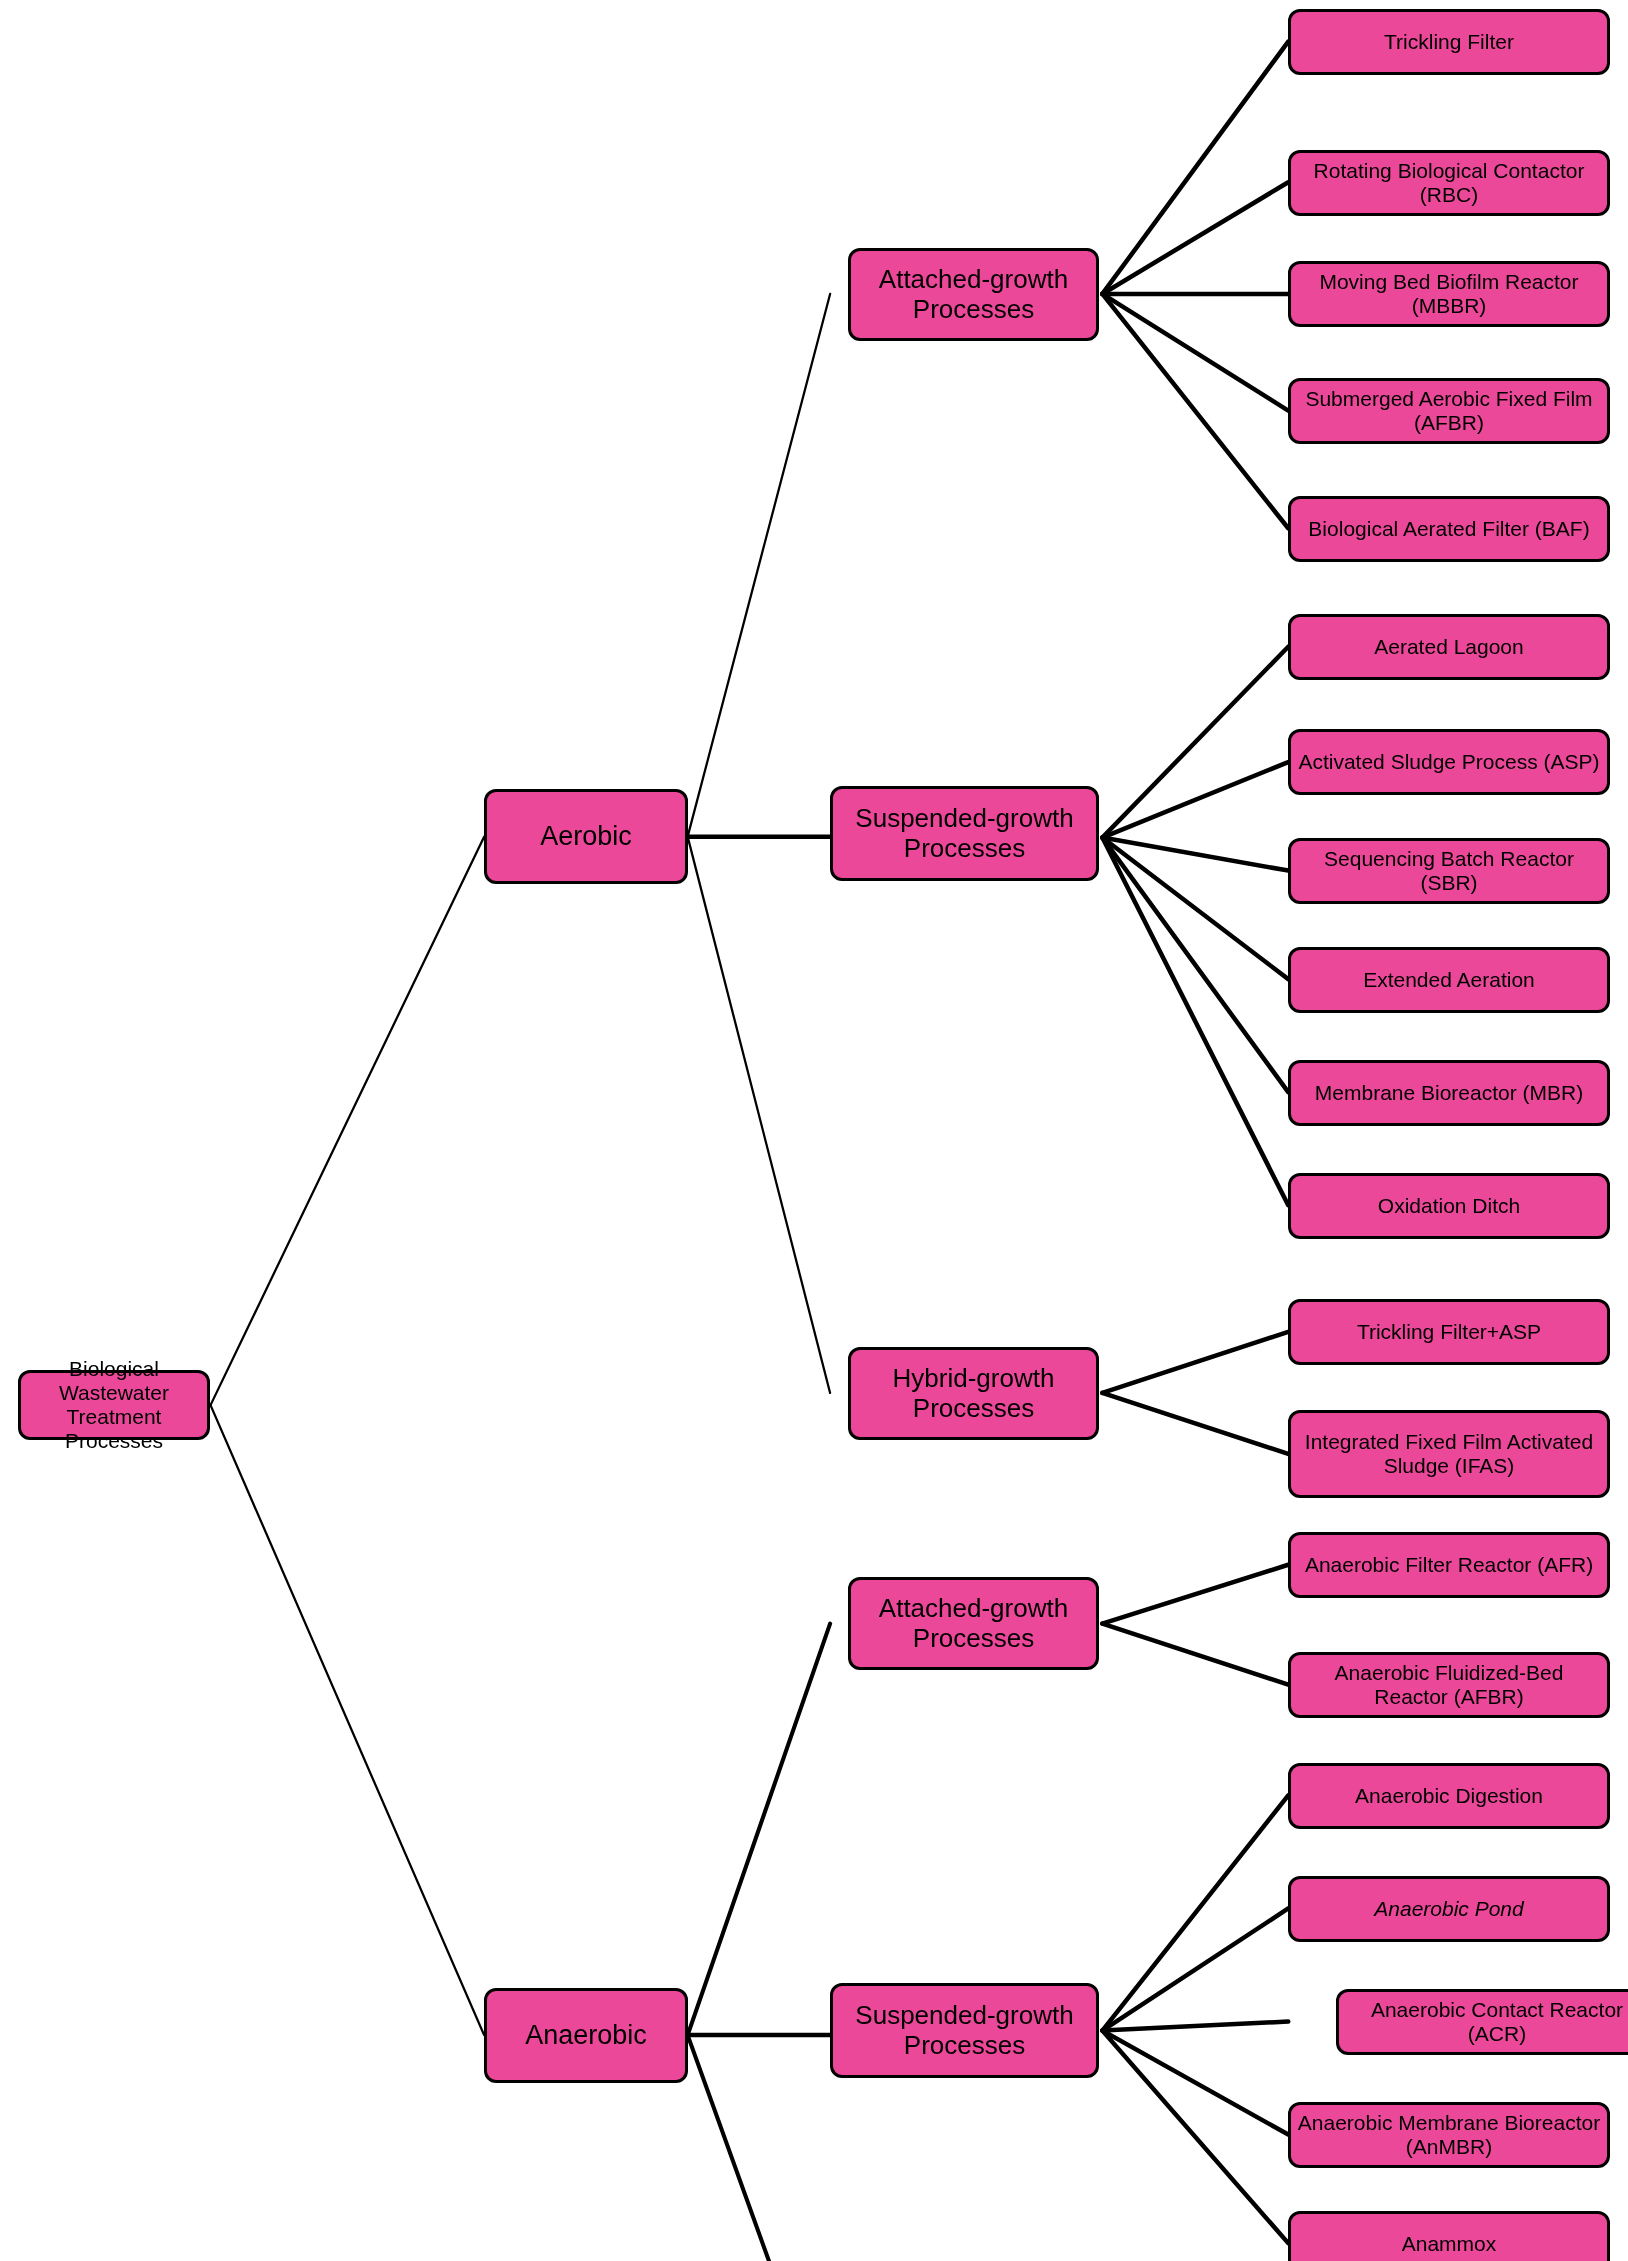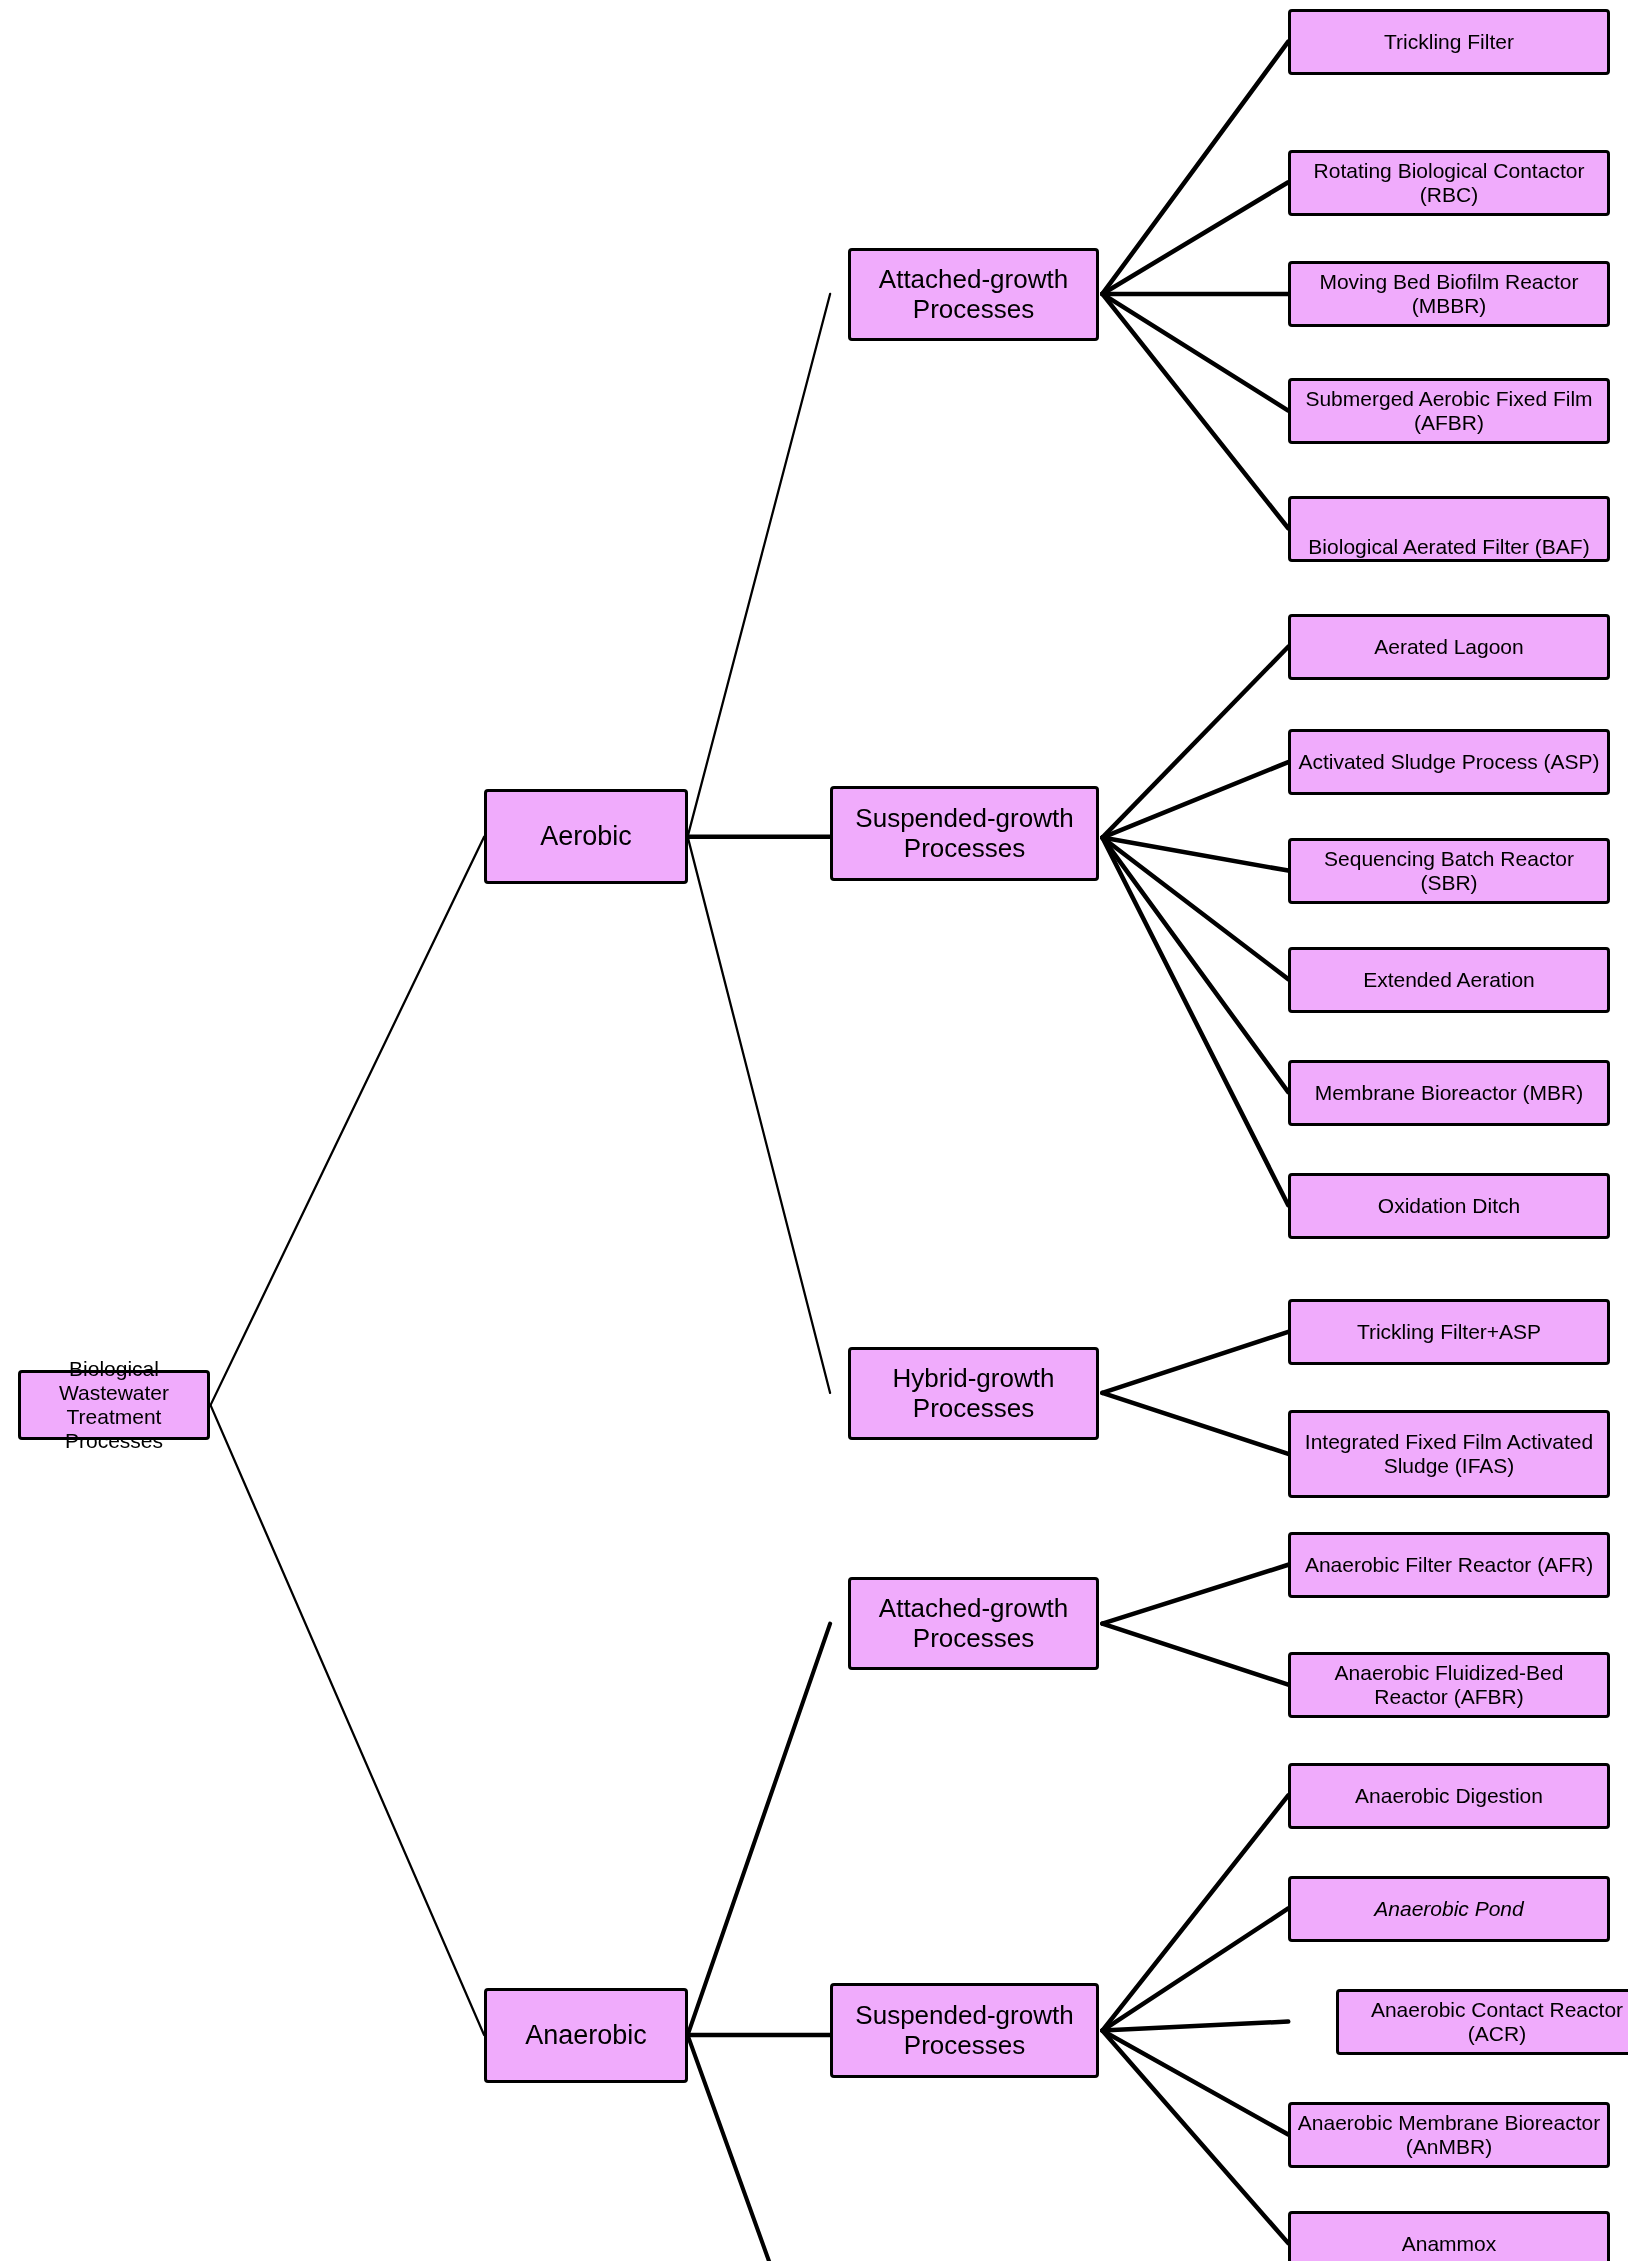"Trickling Filter" .node { background: #f0abfc -> #ec4899; border-radius: 4px -> 12px }
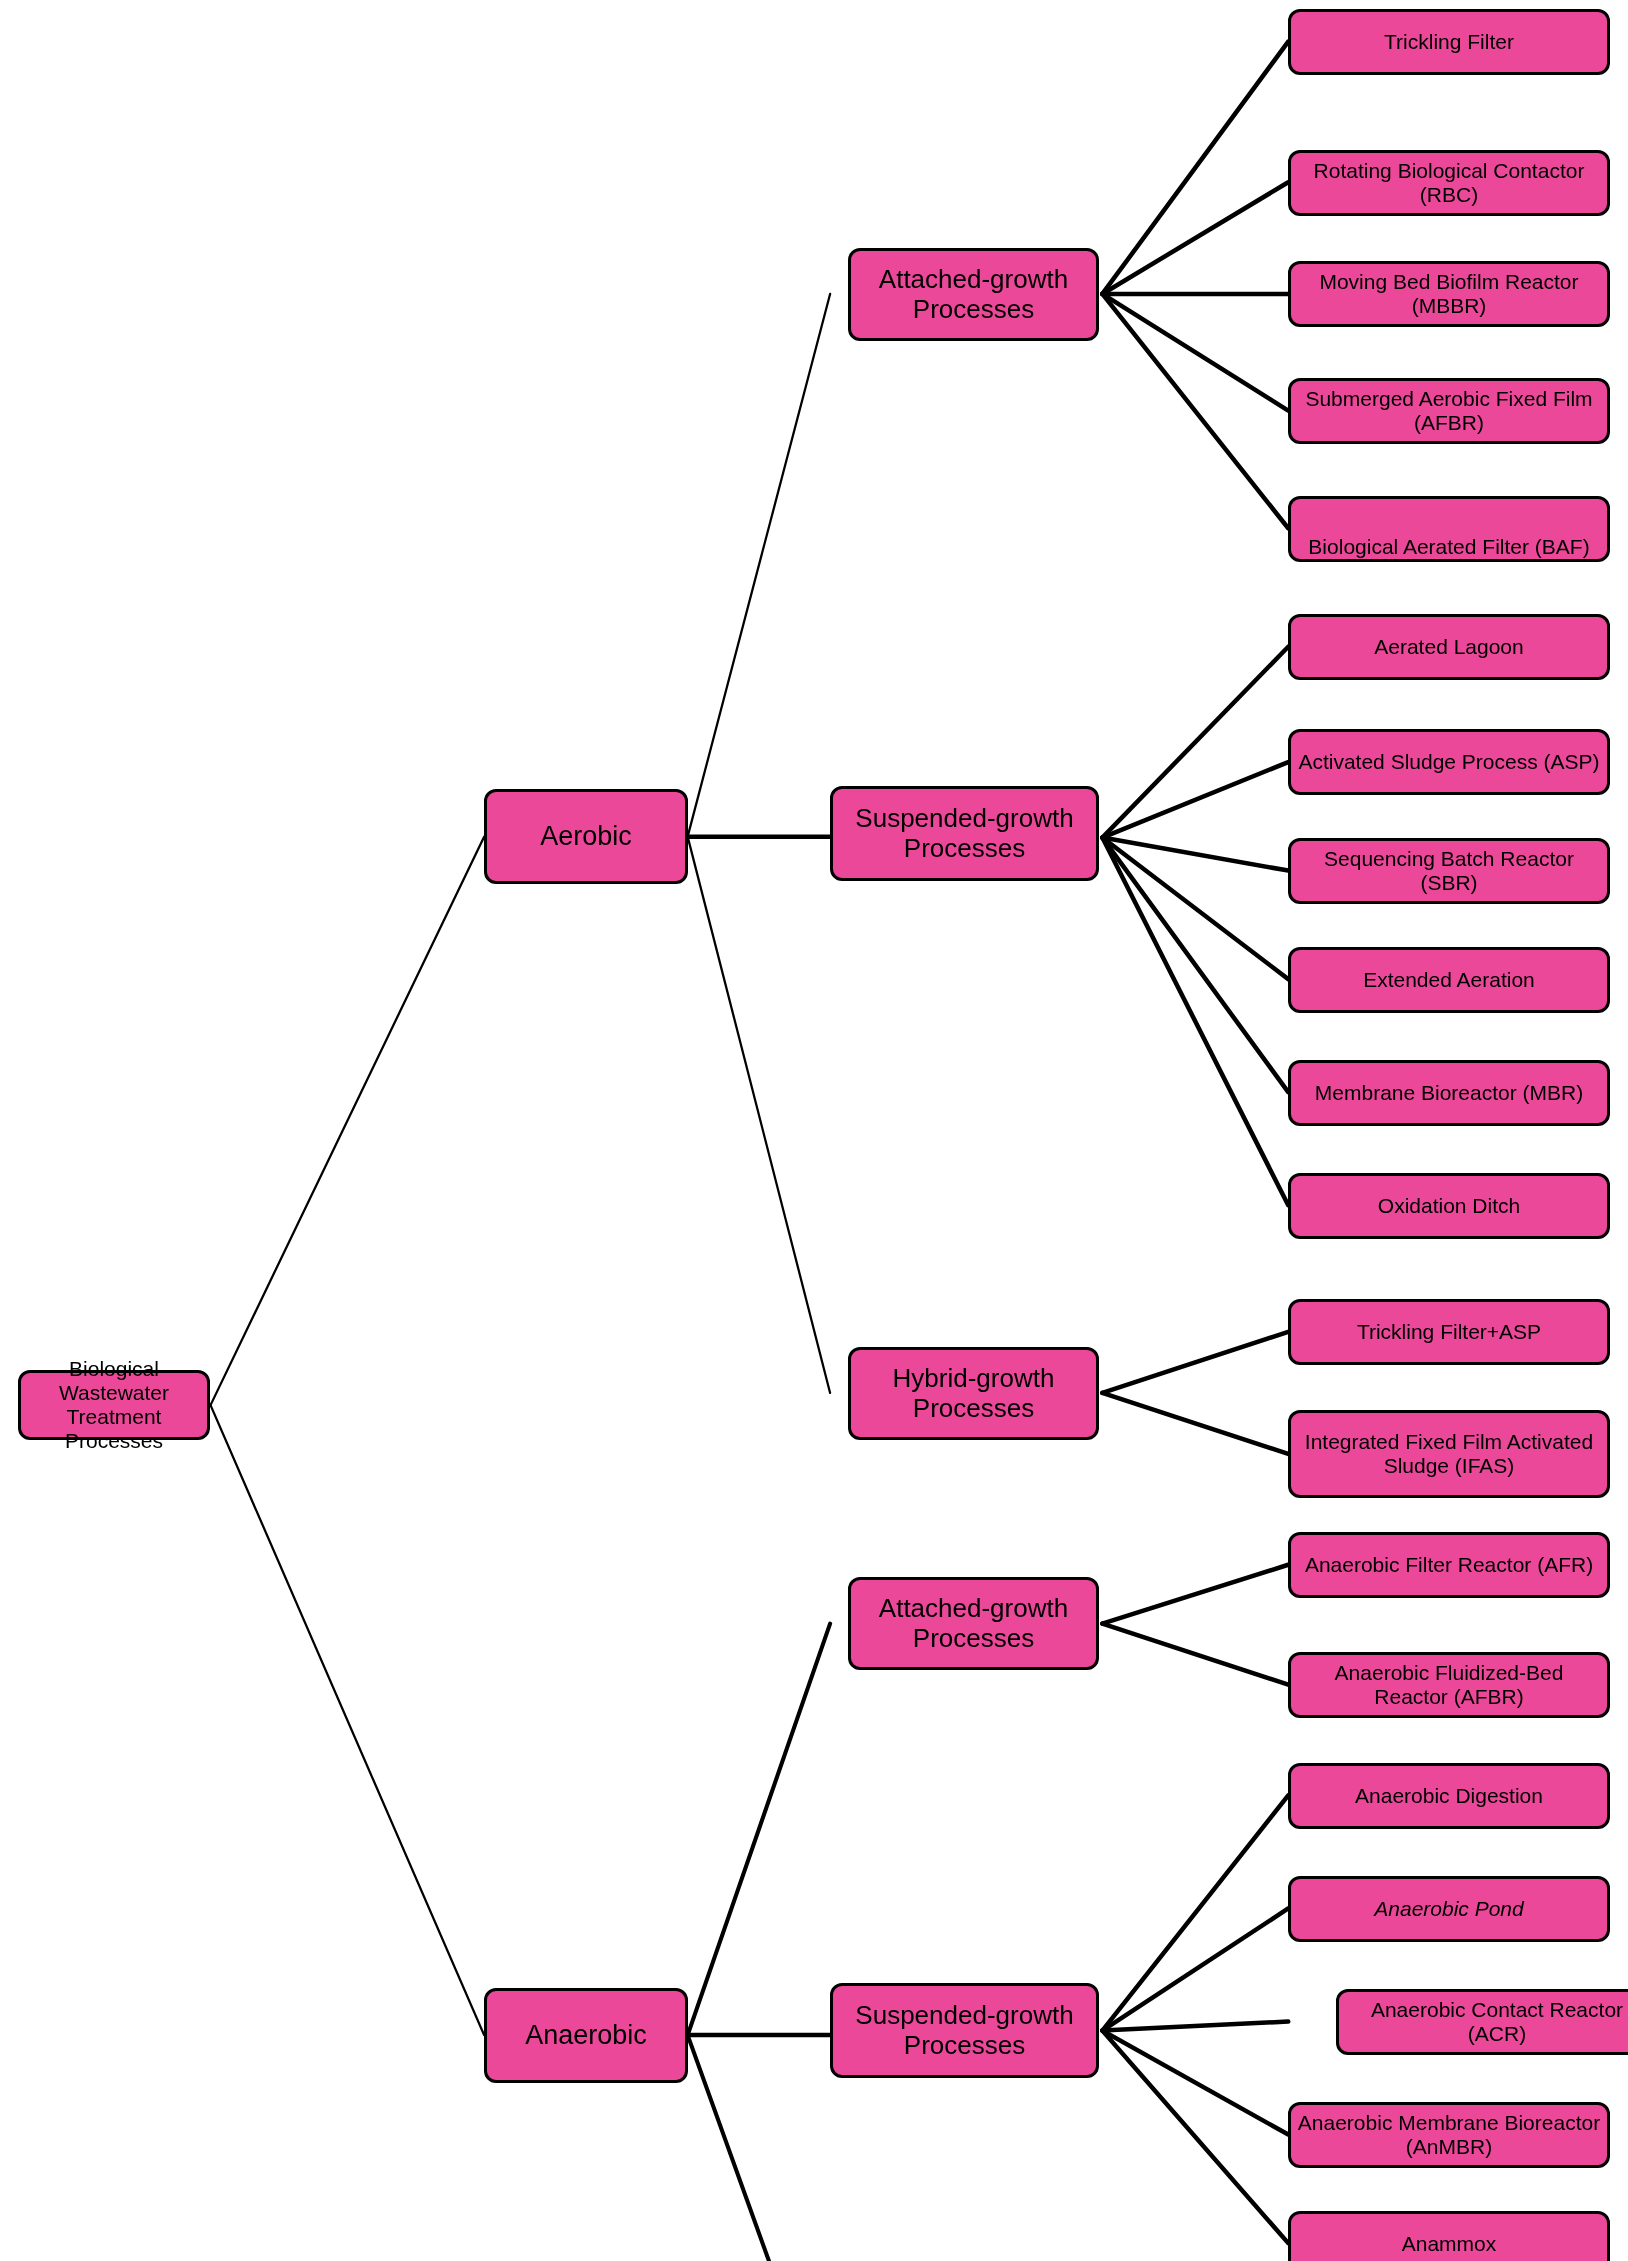"Biological Aerated Filter (BAF)" div.node { align-items: flex-end -> none }
